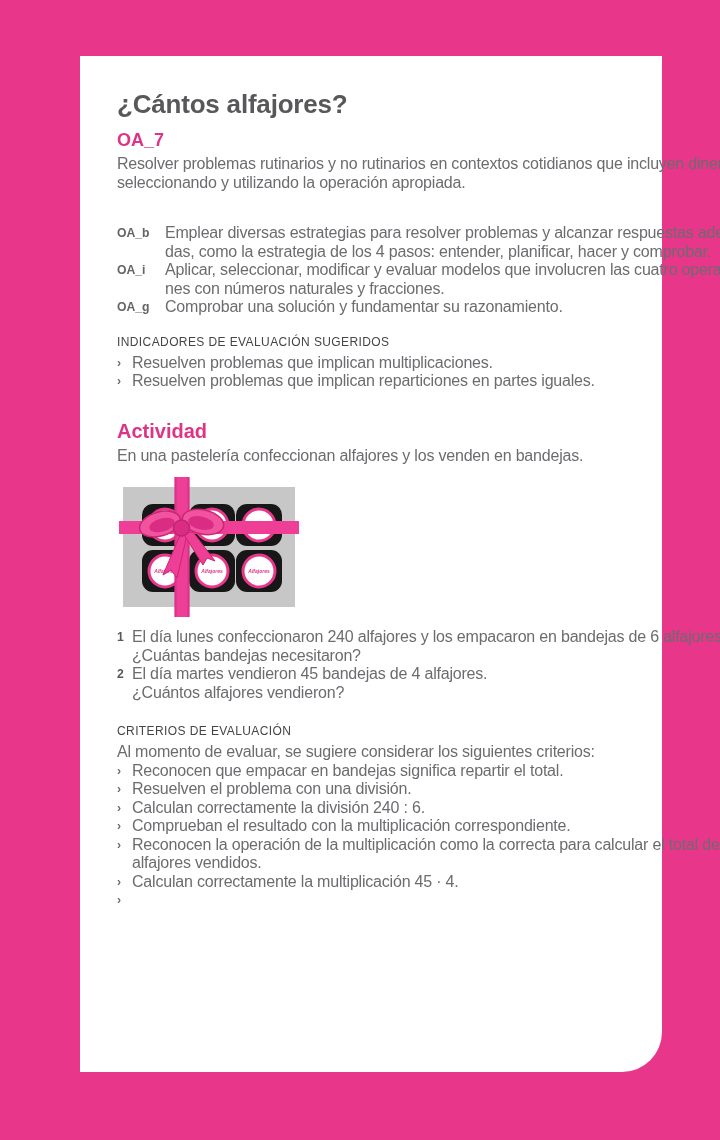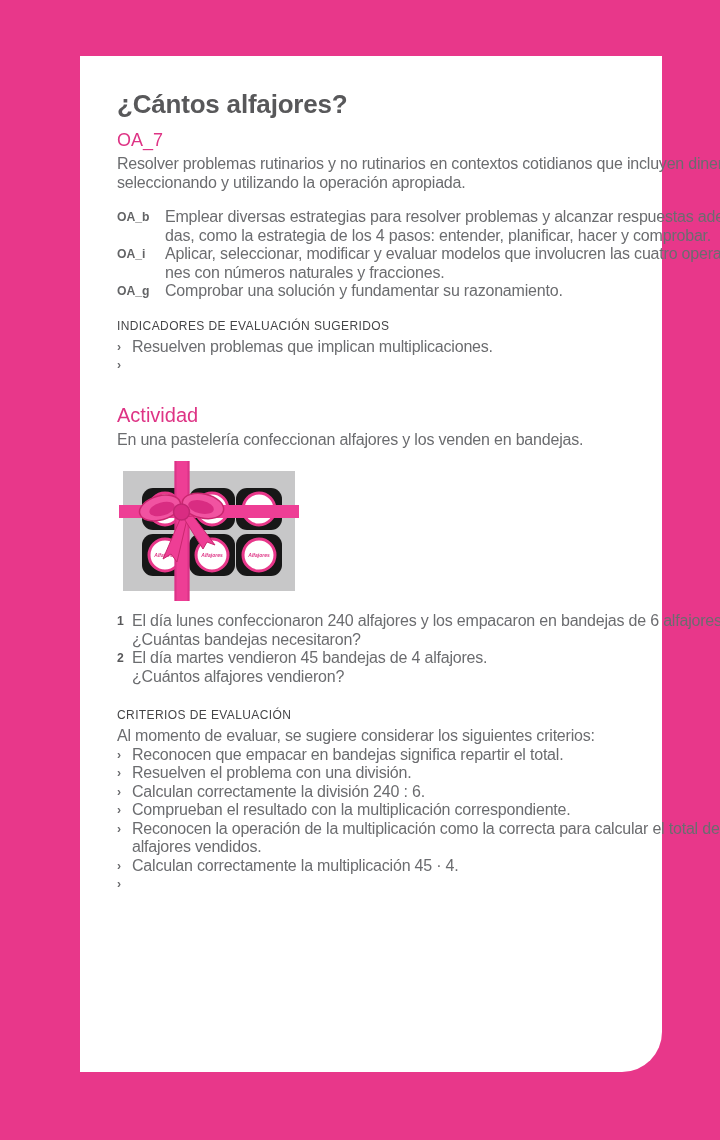"OA_7" .pink-heading { font-weight: normal -> bold }
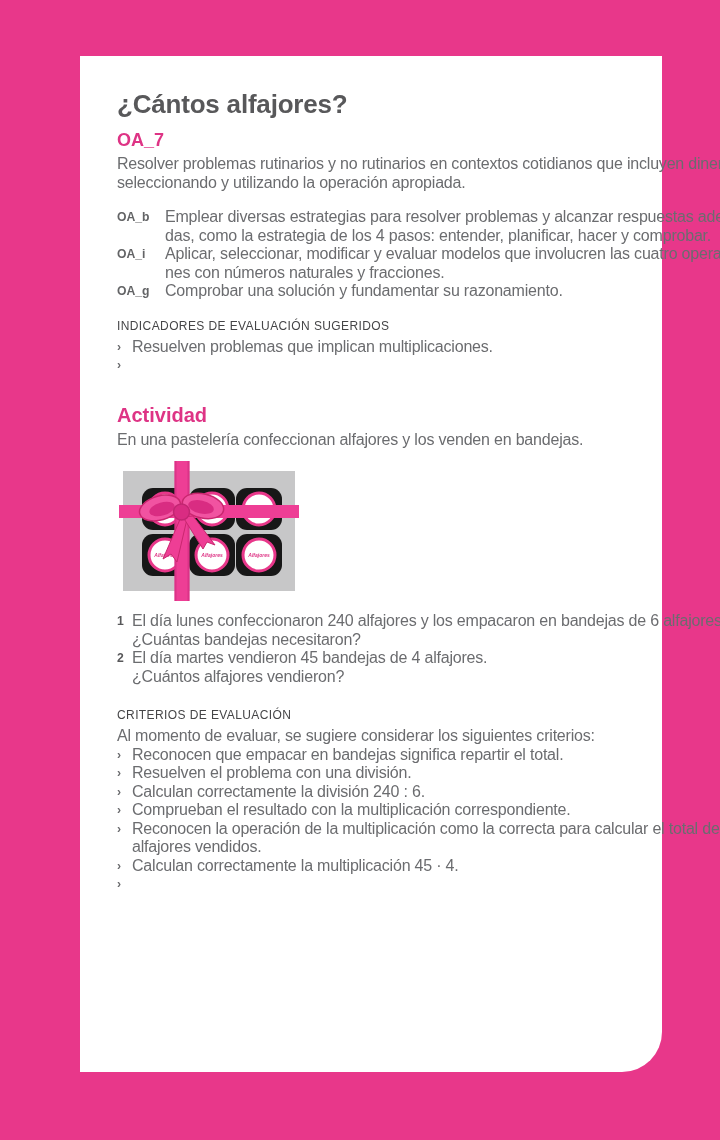"OA_b" .oa-list { margin-top: 16px -> 32px }
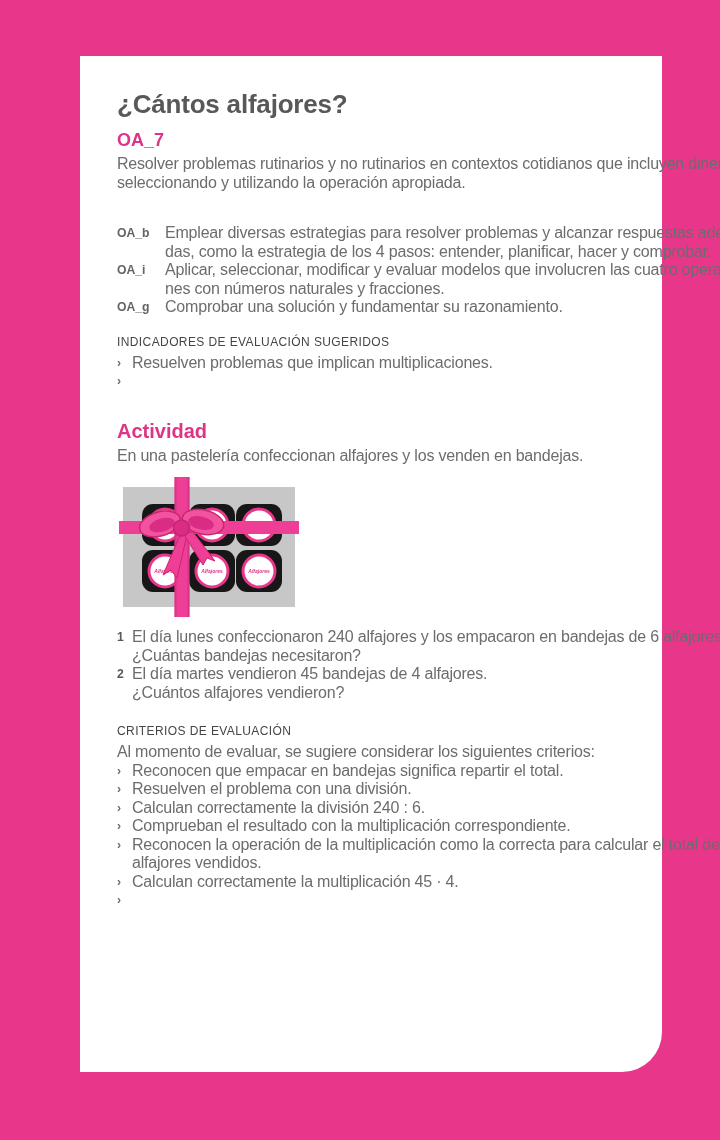"Resuelven problemas que implican reparticiones" span.bullet-text { html: none -> <span>Resuelven problemas que implican reparticiones en partes iguales.</span> }
